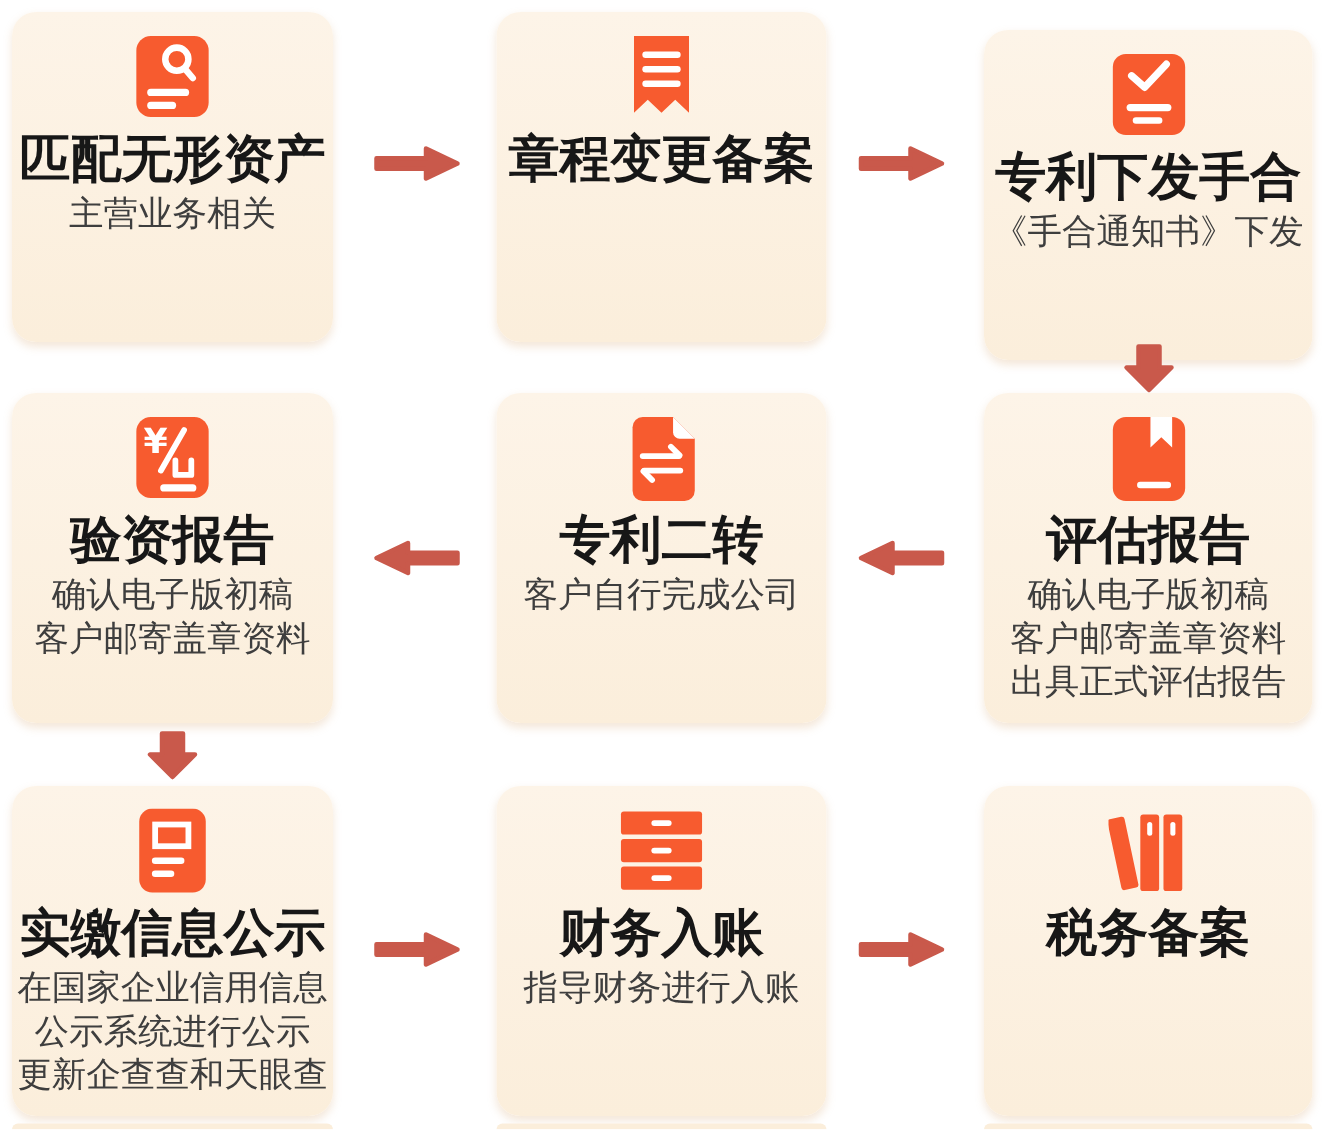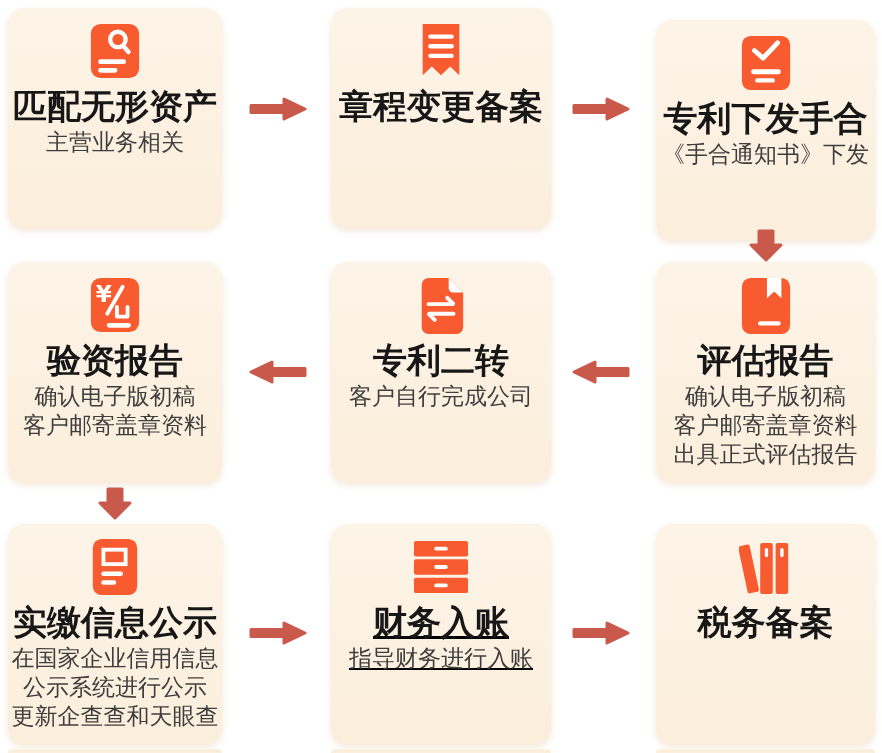"财务入账" div.card { text-decoration: underline -> none }
